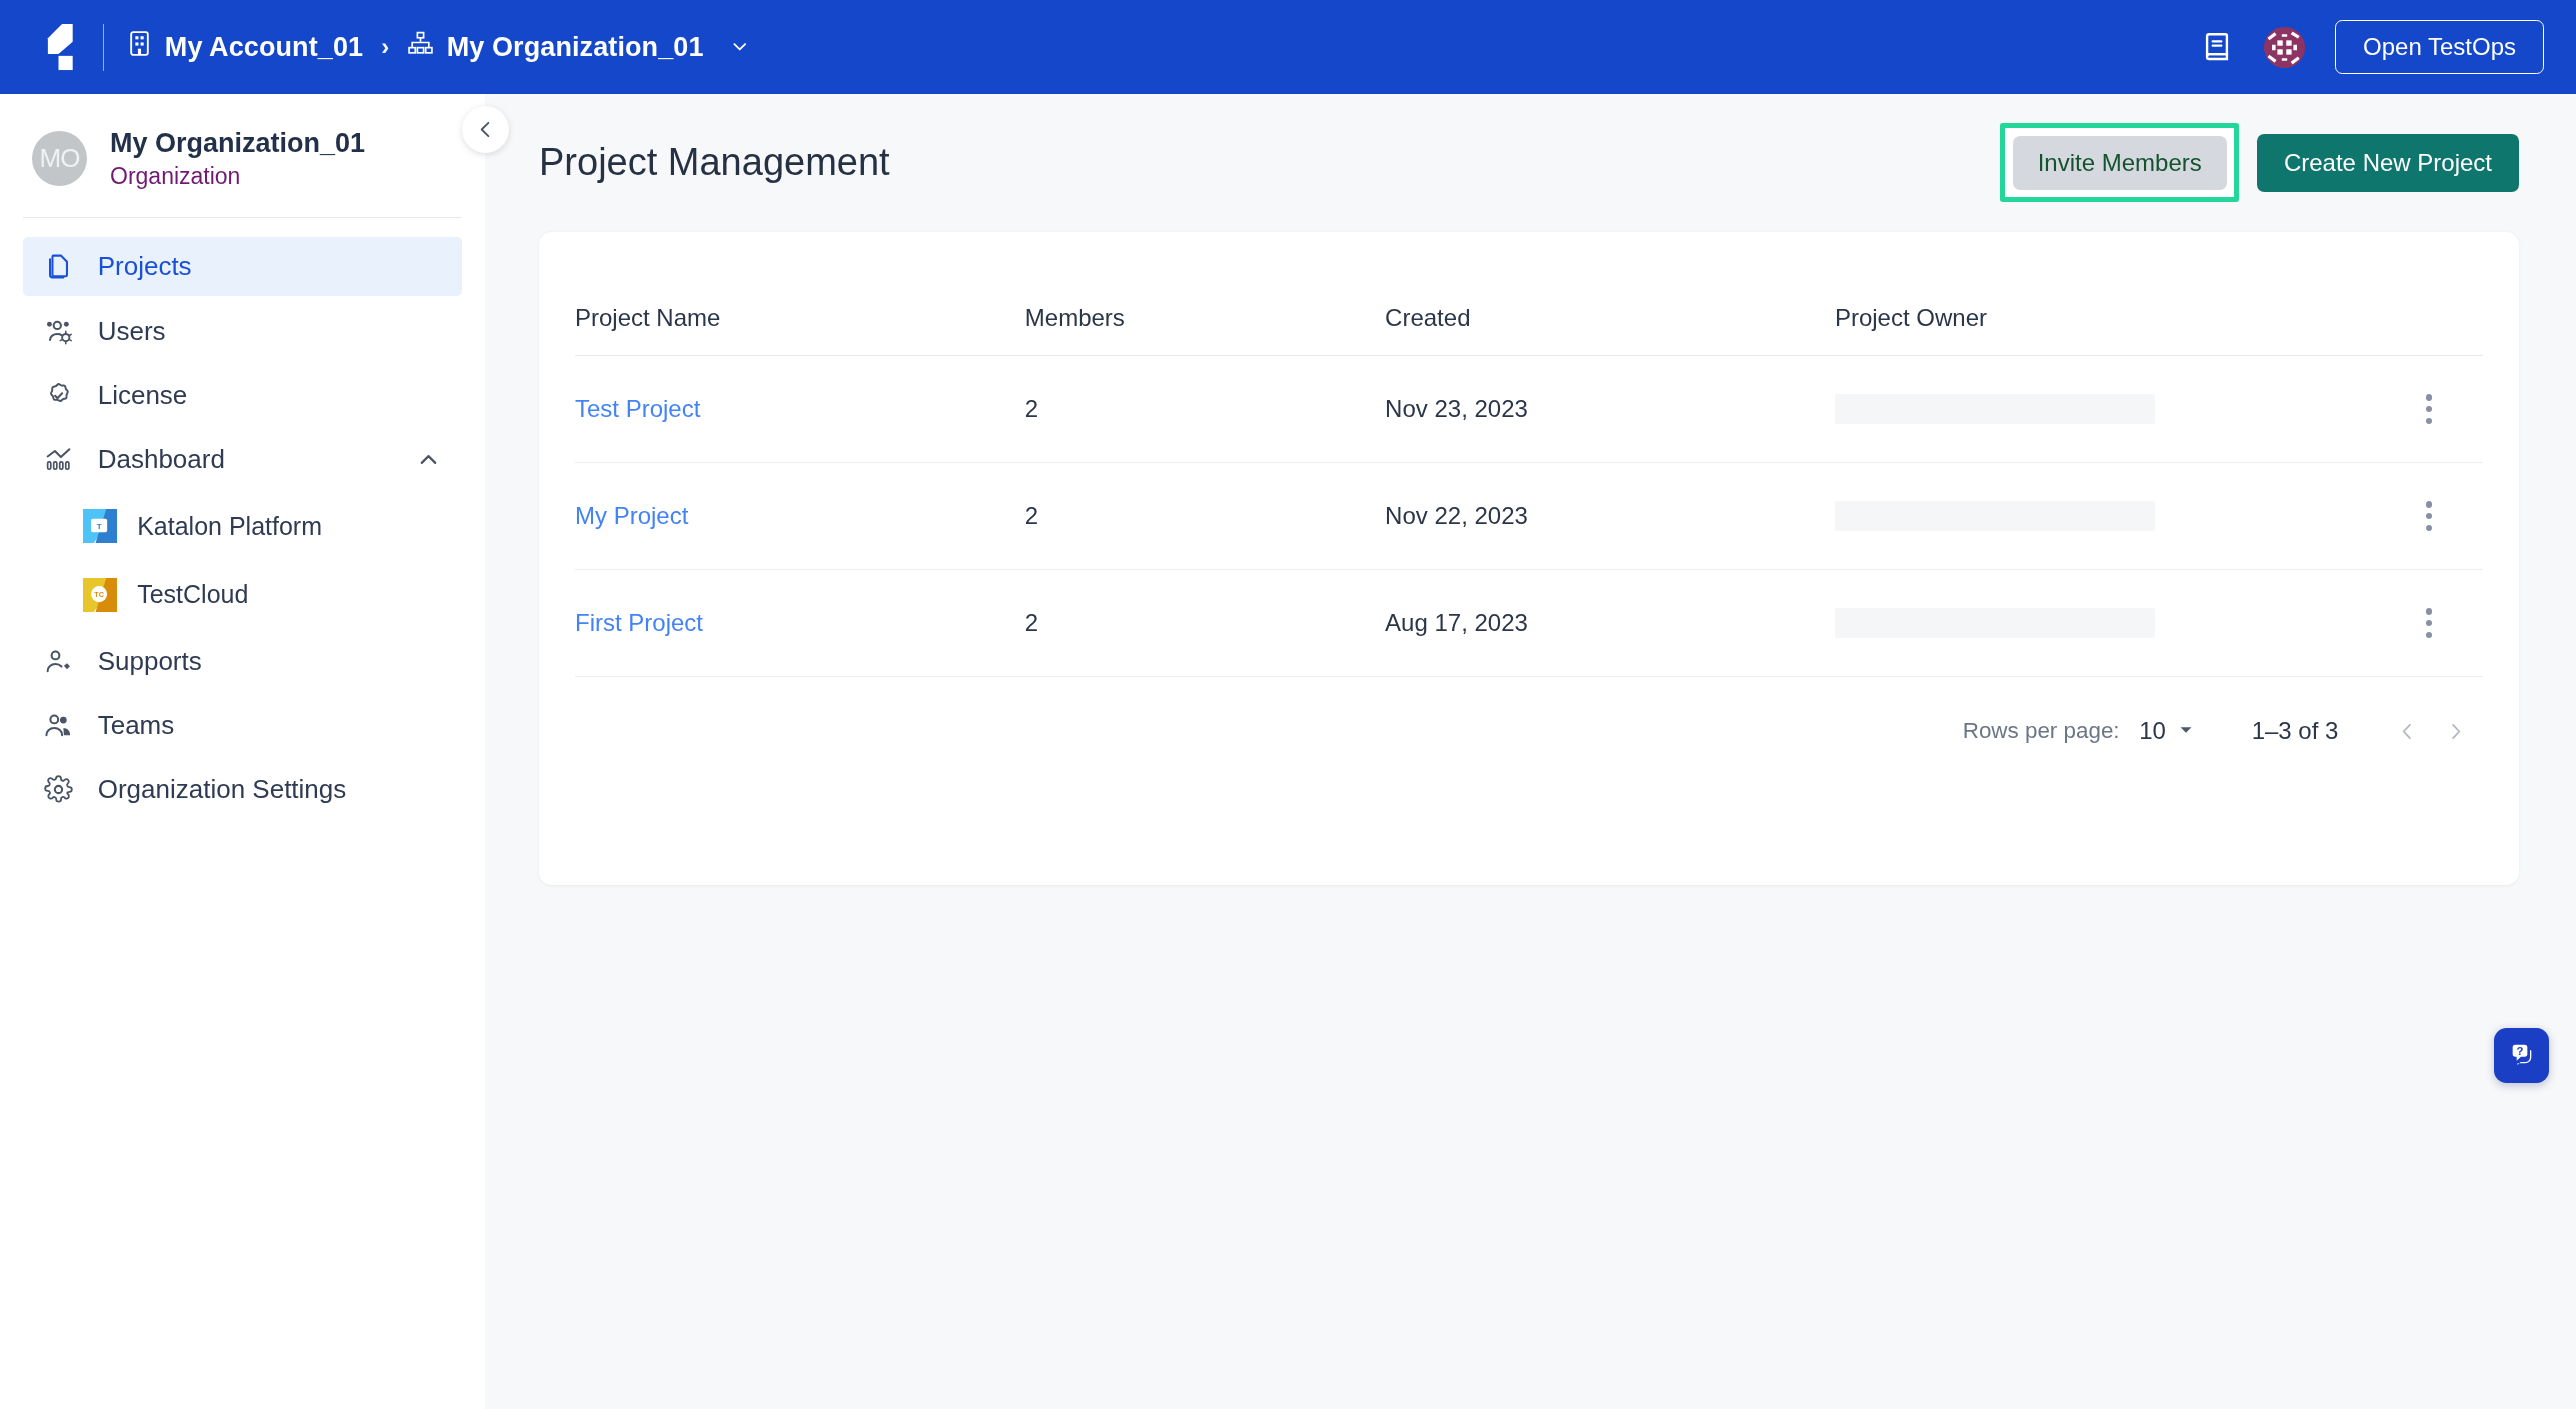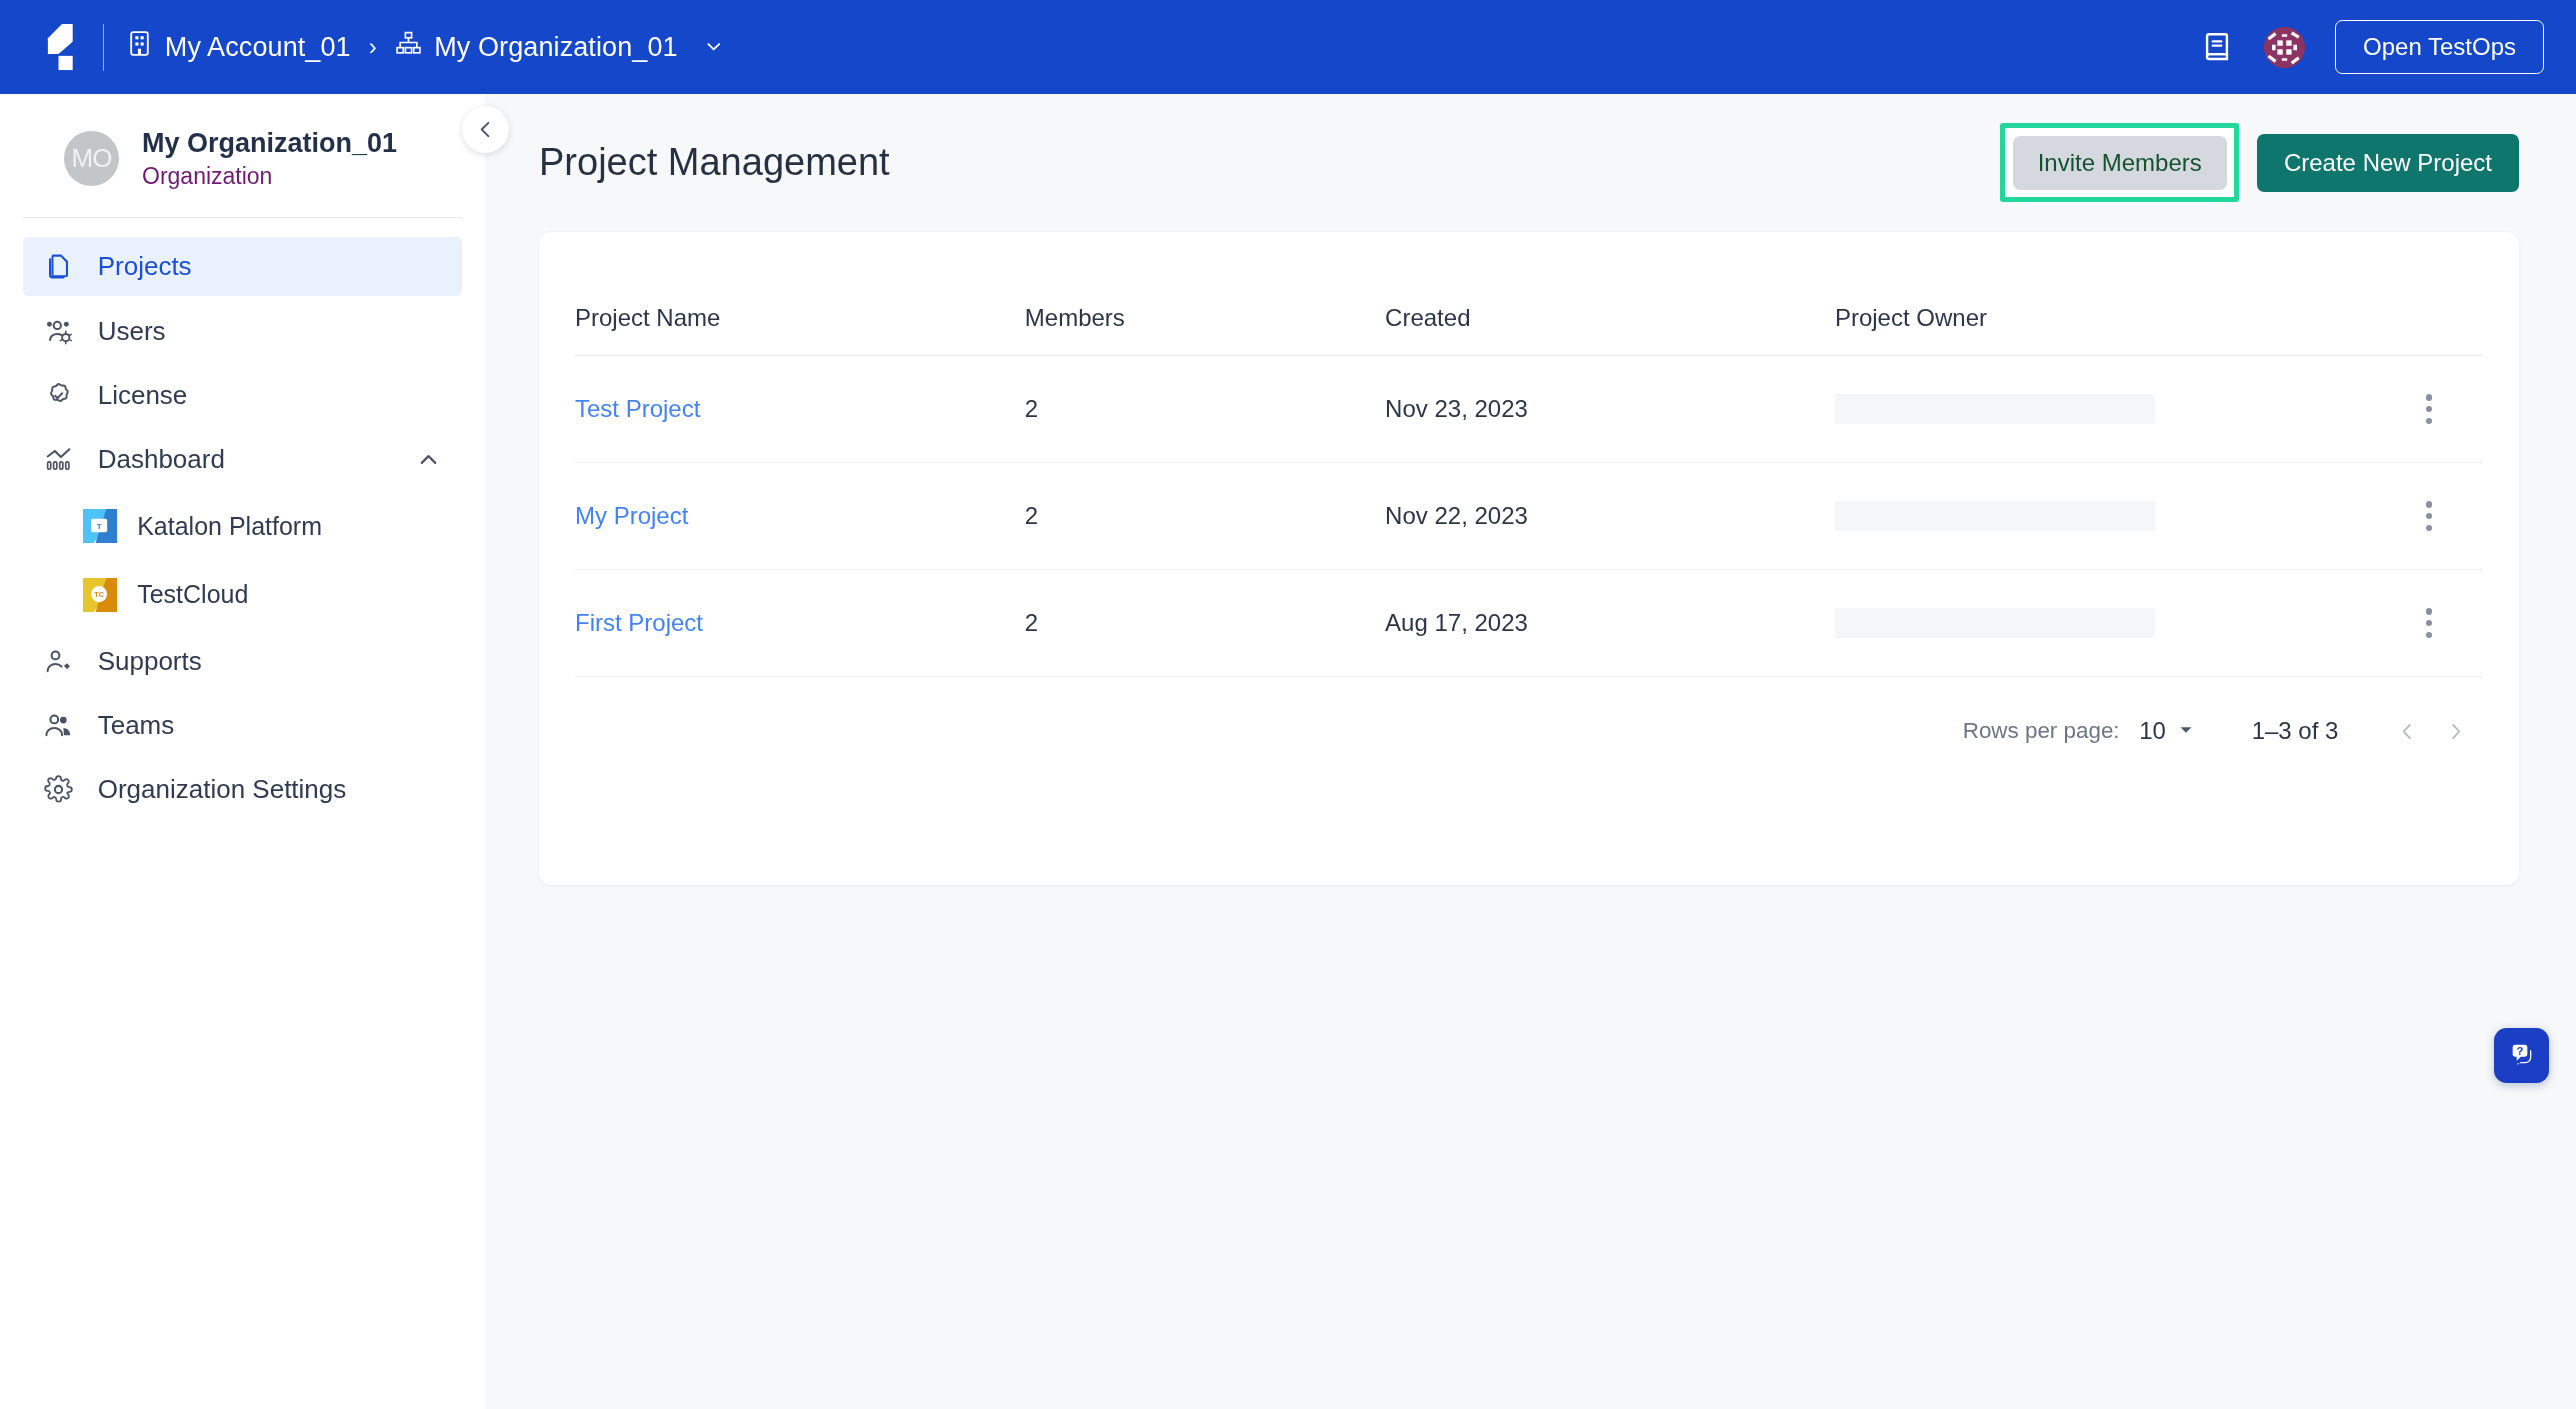"My Account_01" .crumbs { font-weight: none -> bold }
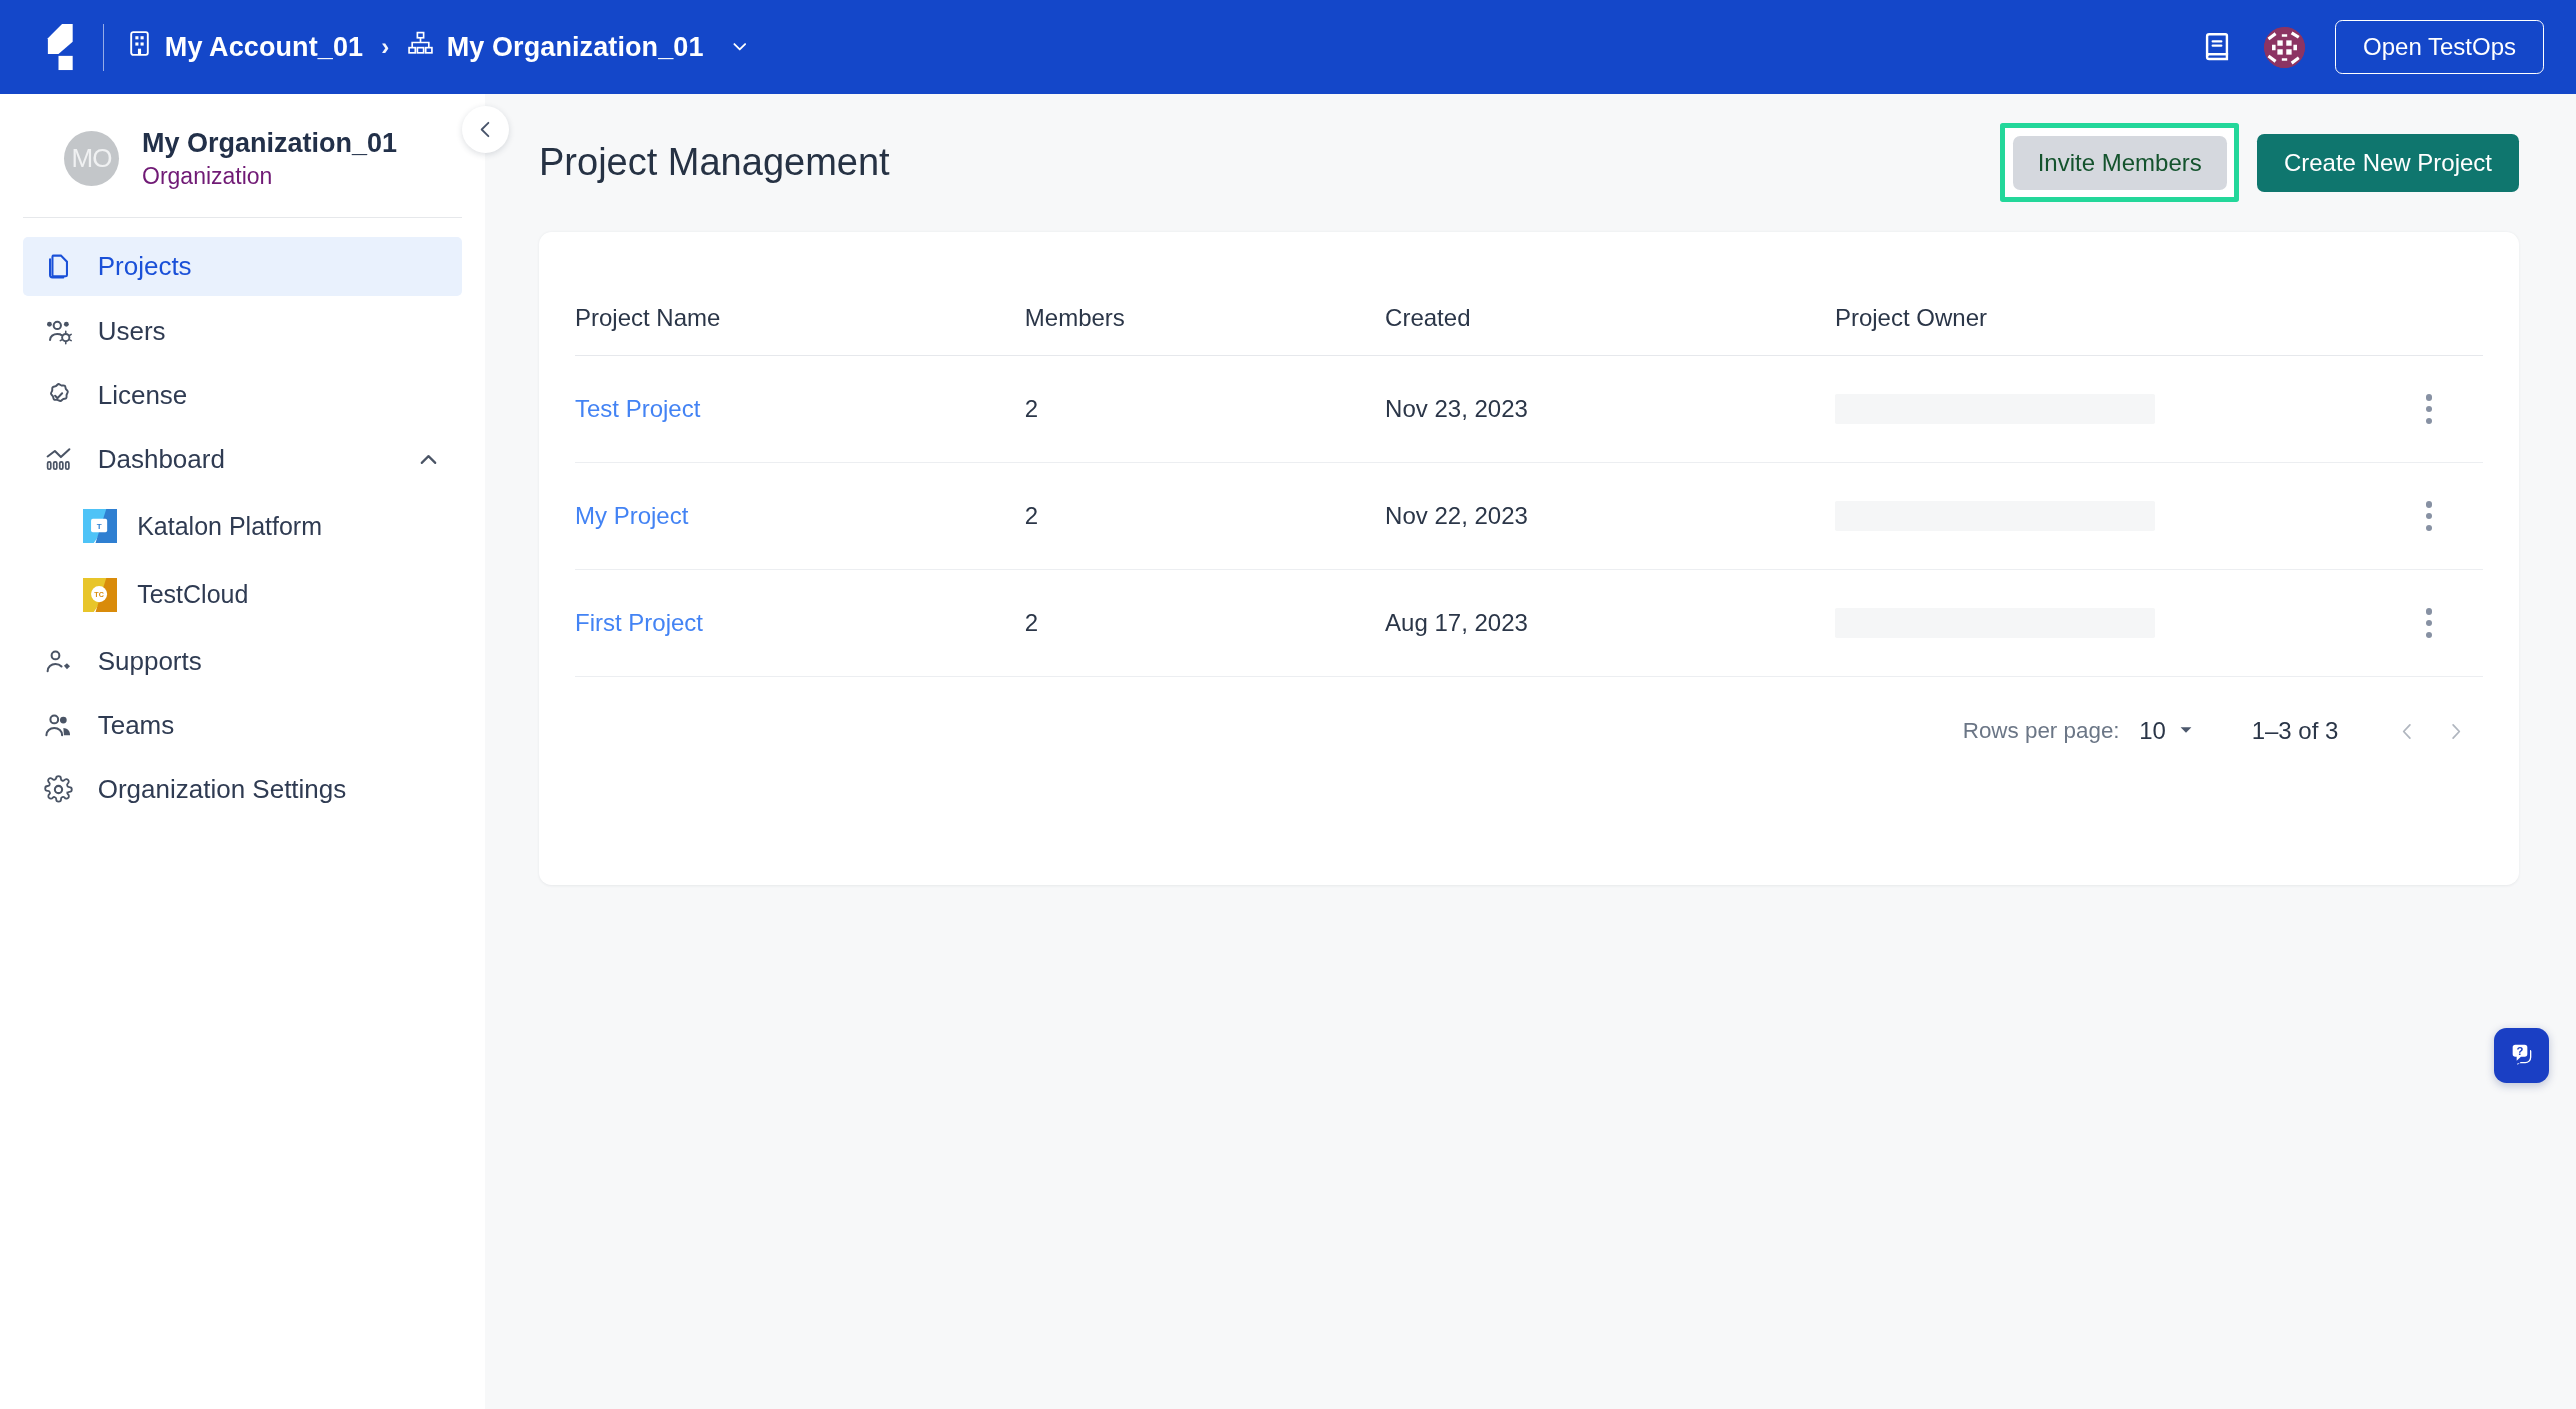"MO" .org-avatar { margin-left: 32px -> none }
